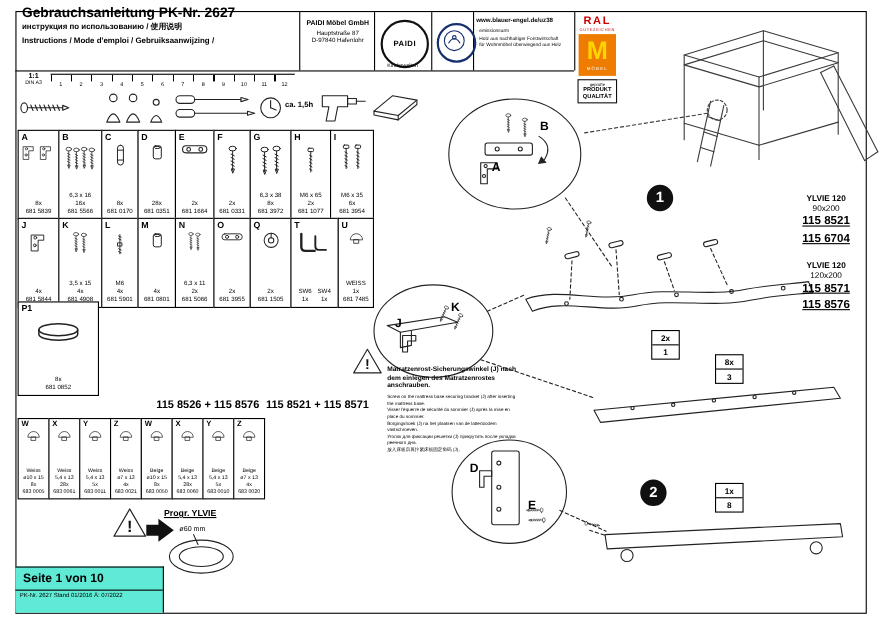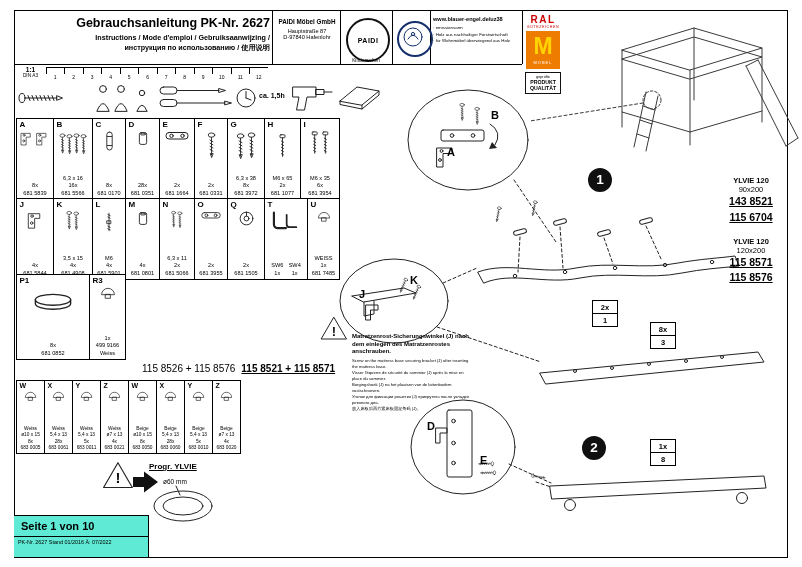"Gebrauchsanleitung PK-Nr. 2627" div.abs { text-align: right -> left; top: 16px -> 4px }
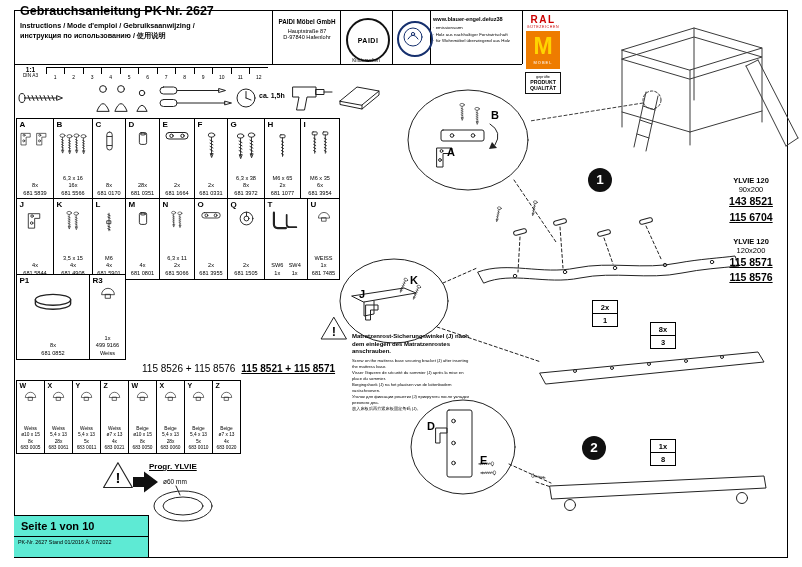"Instructions / Mode d'emploi /" div { order: before "инструкция по использованию / 使用说明" -> after "инструкция по использованию / 使用说明" }
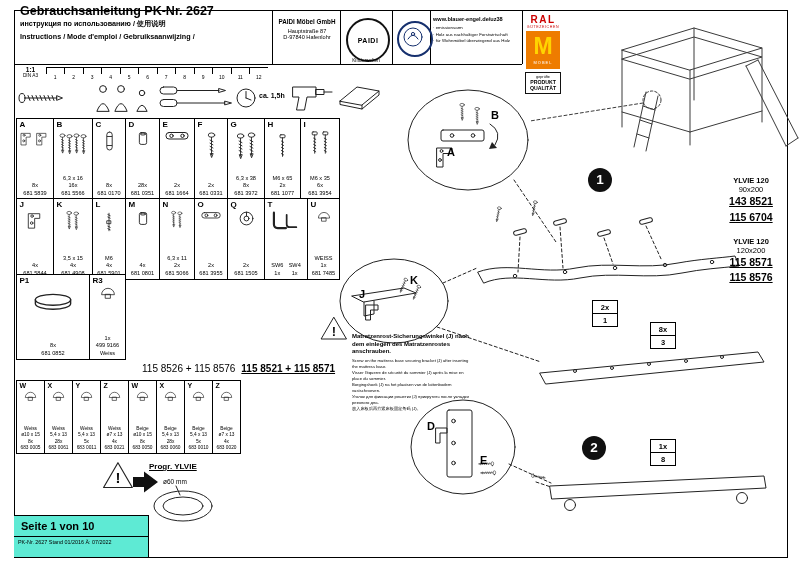"143 8521" div.code { text: 143 -> 115 }
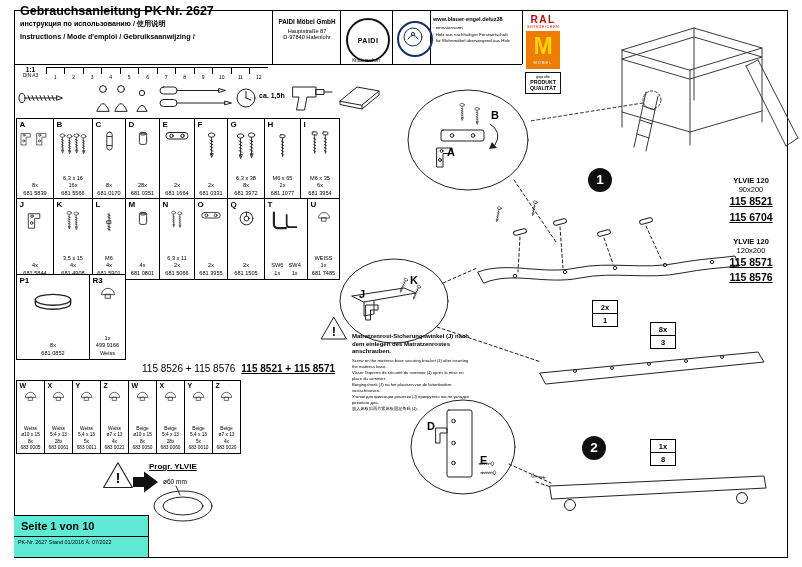"R3" div.pcell { html: <div> <span>R3</span> <div> <svg> <use></use> </svg> </div> <div> <div></div> <div>1x</div> <div>499 9166</div> <div>Weiss</div> </div> </div> -> none }
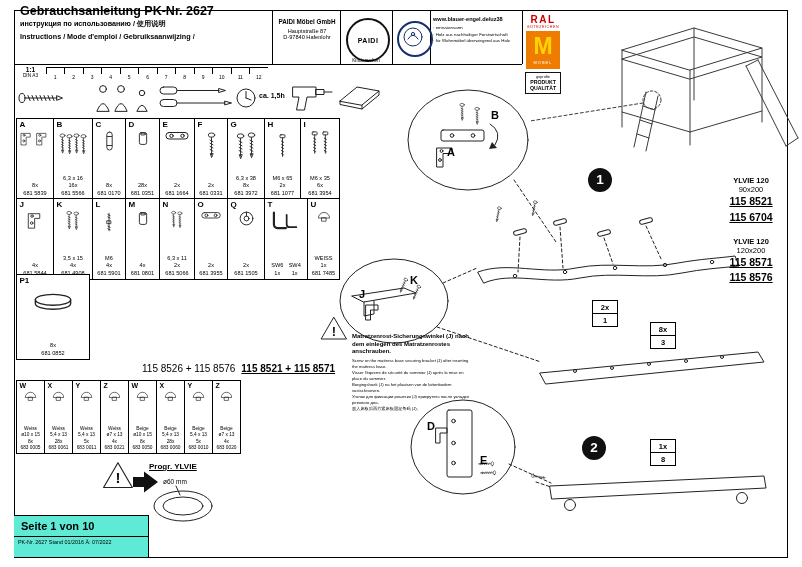"115 8526 + 115 8576" span { font-weight: normal -> bold }
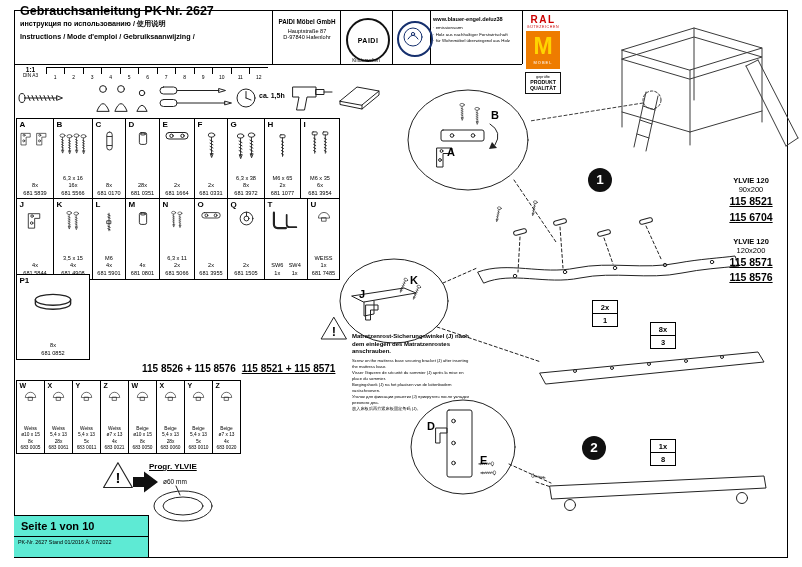"115 8521 + 115 8571" span { text-decoration: underline -> none }
